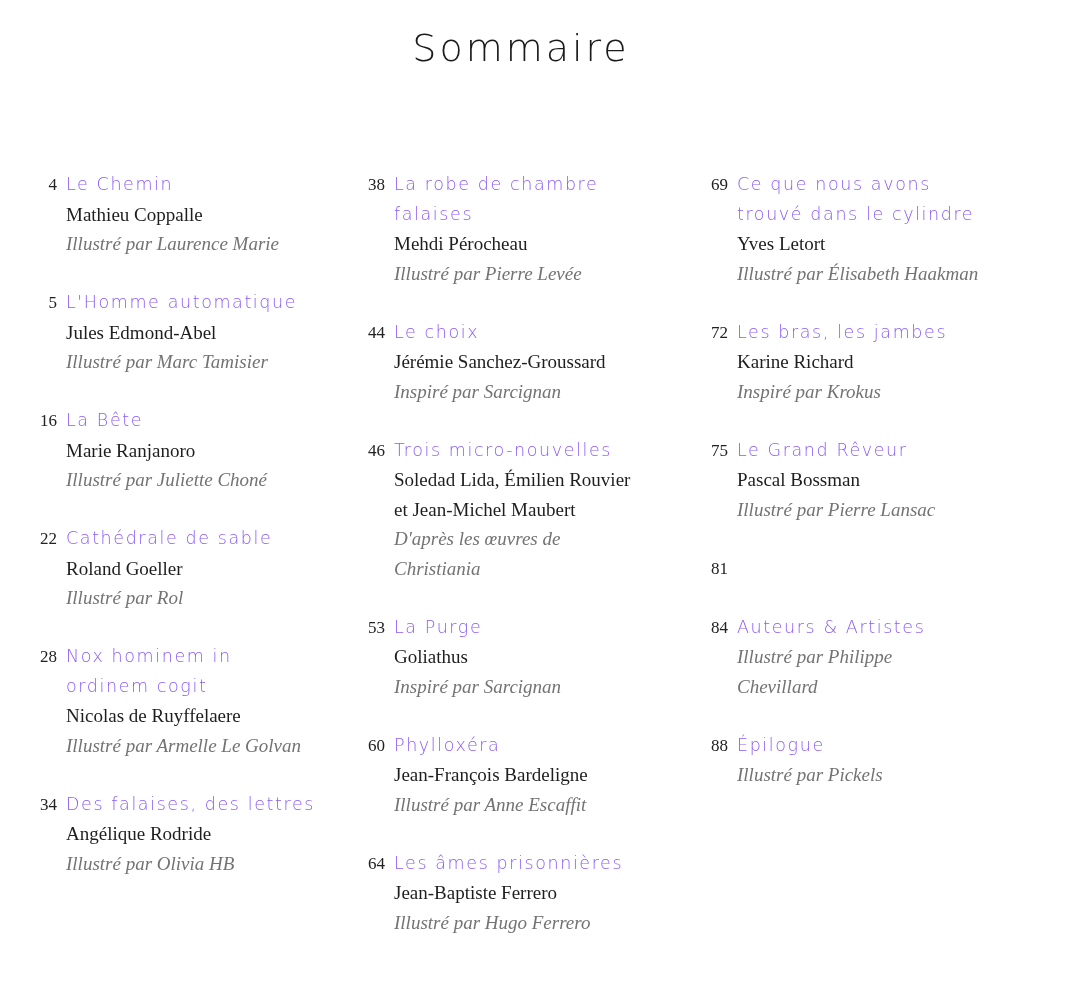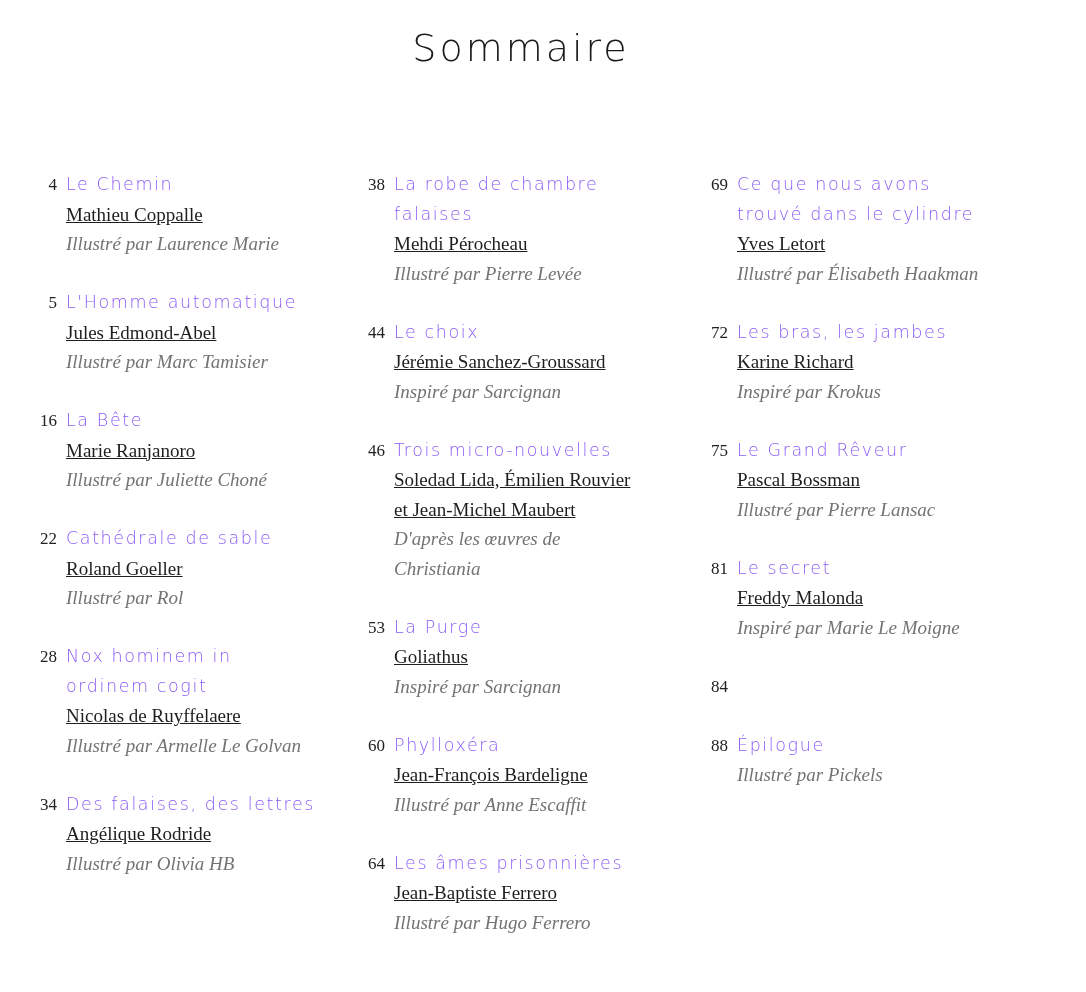"Mathieu Coppalle" .entry-author { text-decoration: underline -> none }
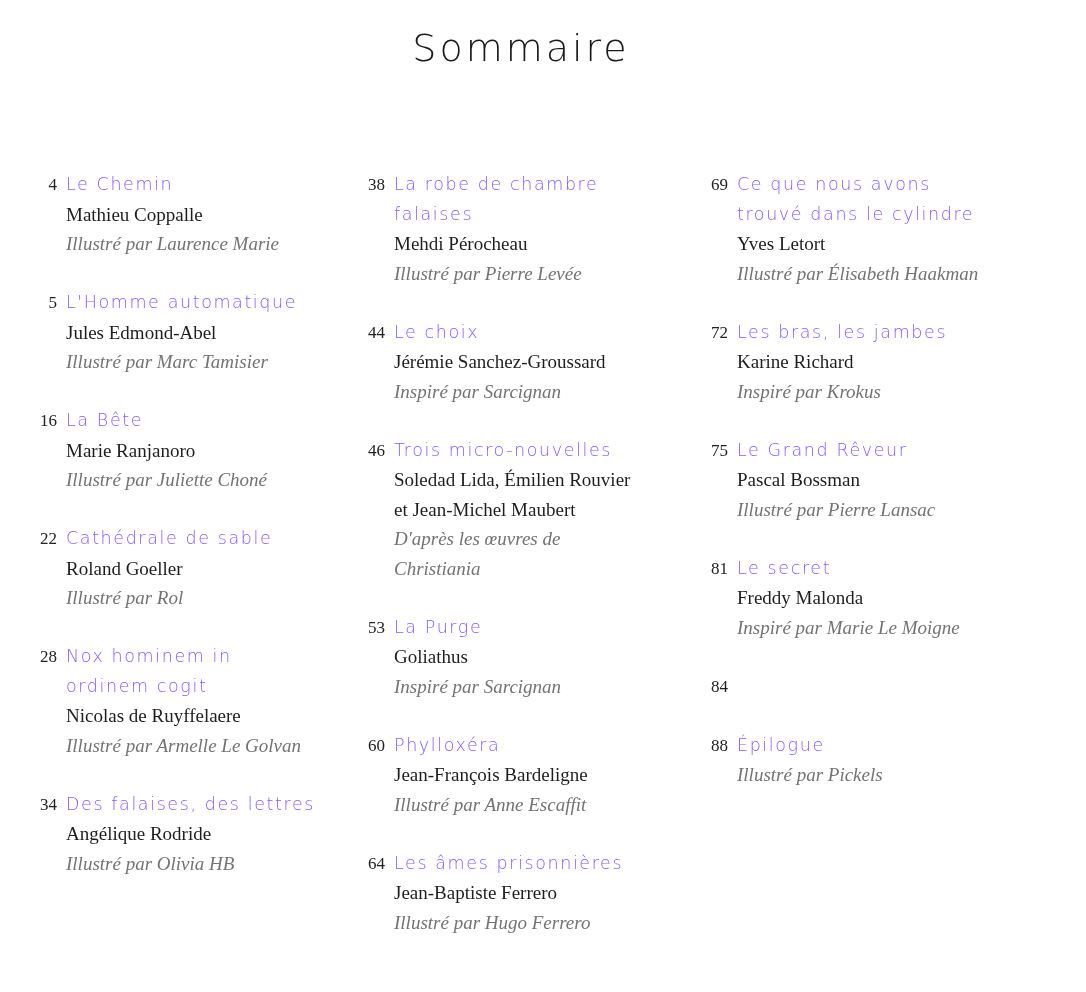"Le secret" div.entry-body { html: <div> <div> <span>Le secret</span> </div> <div> <span>Freddy Malonda</span> </div> <div> <span>Inspiré par Marie Le Moigne</span> </div> </div> -> none }
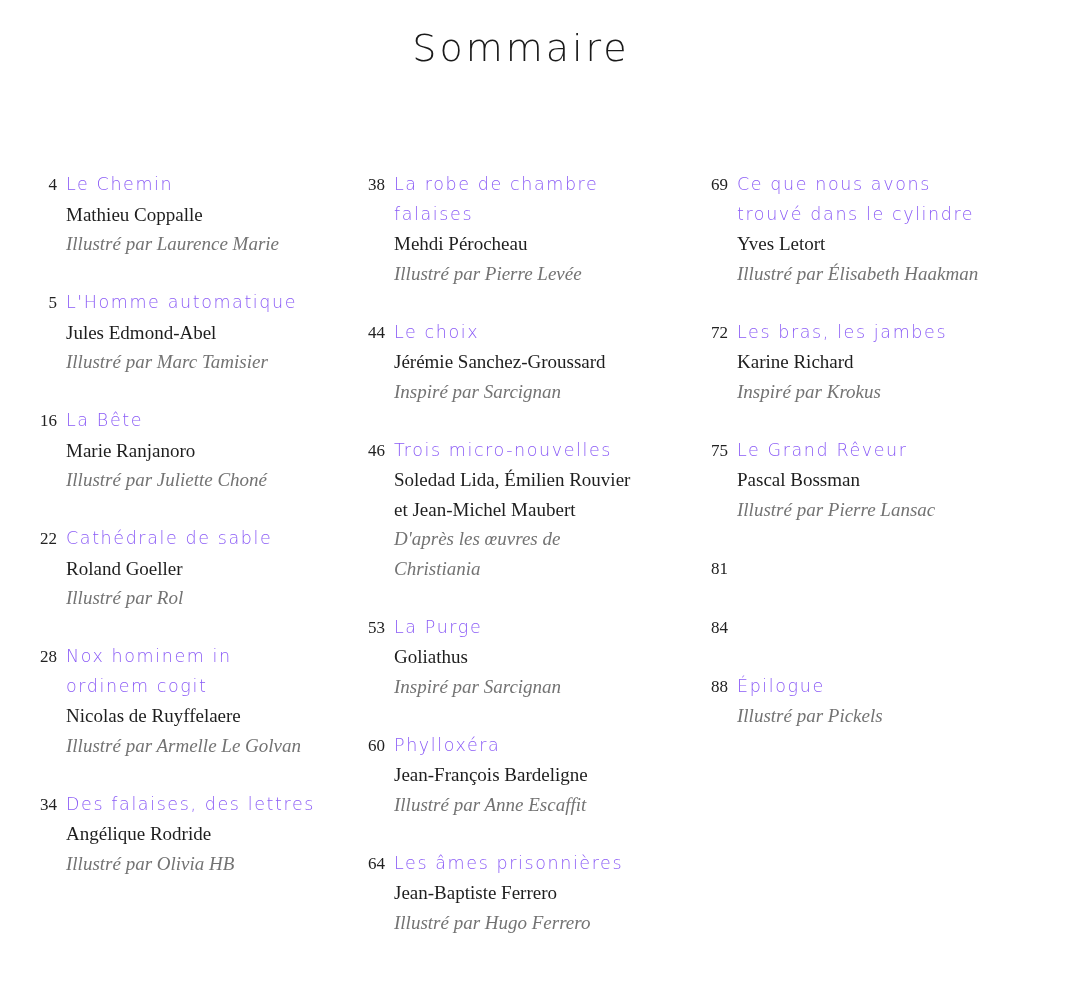"Auteurs & Artistes" div.entry-body { html: none -> <div> <div> <span>Auteurs &amp; Artistes</span> </div> <div> <span>Illustré par Philippe</span> <span>Chevillard</span> </div> </div> }
